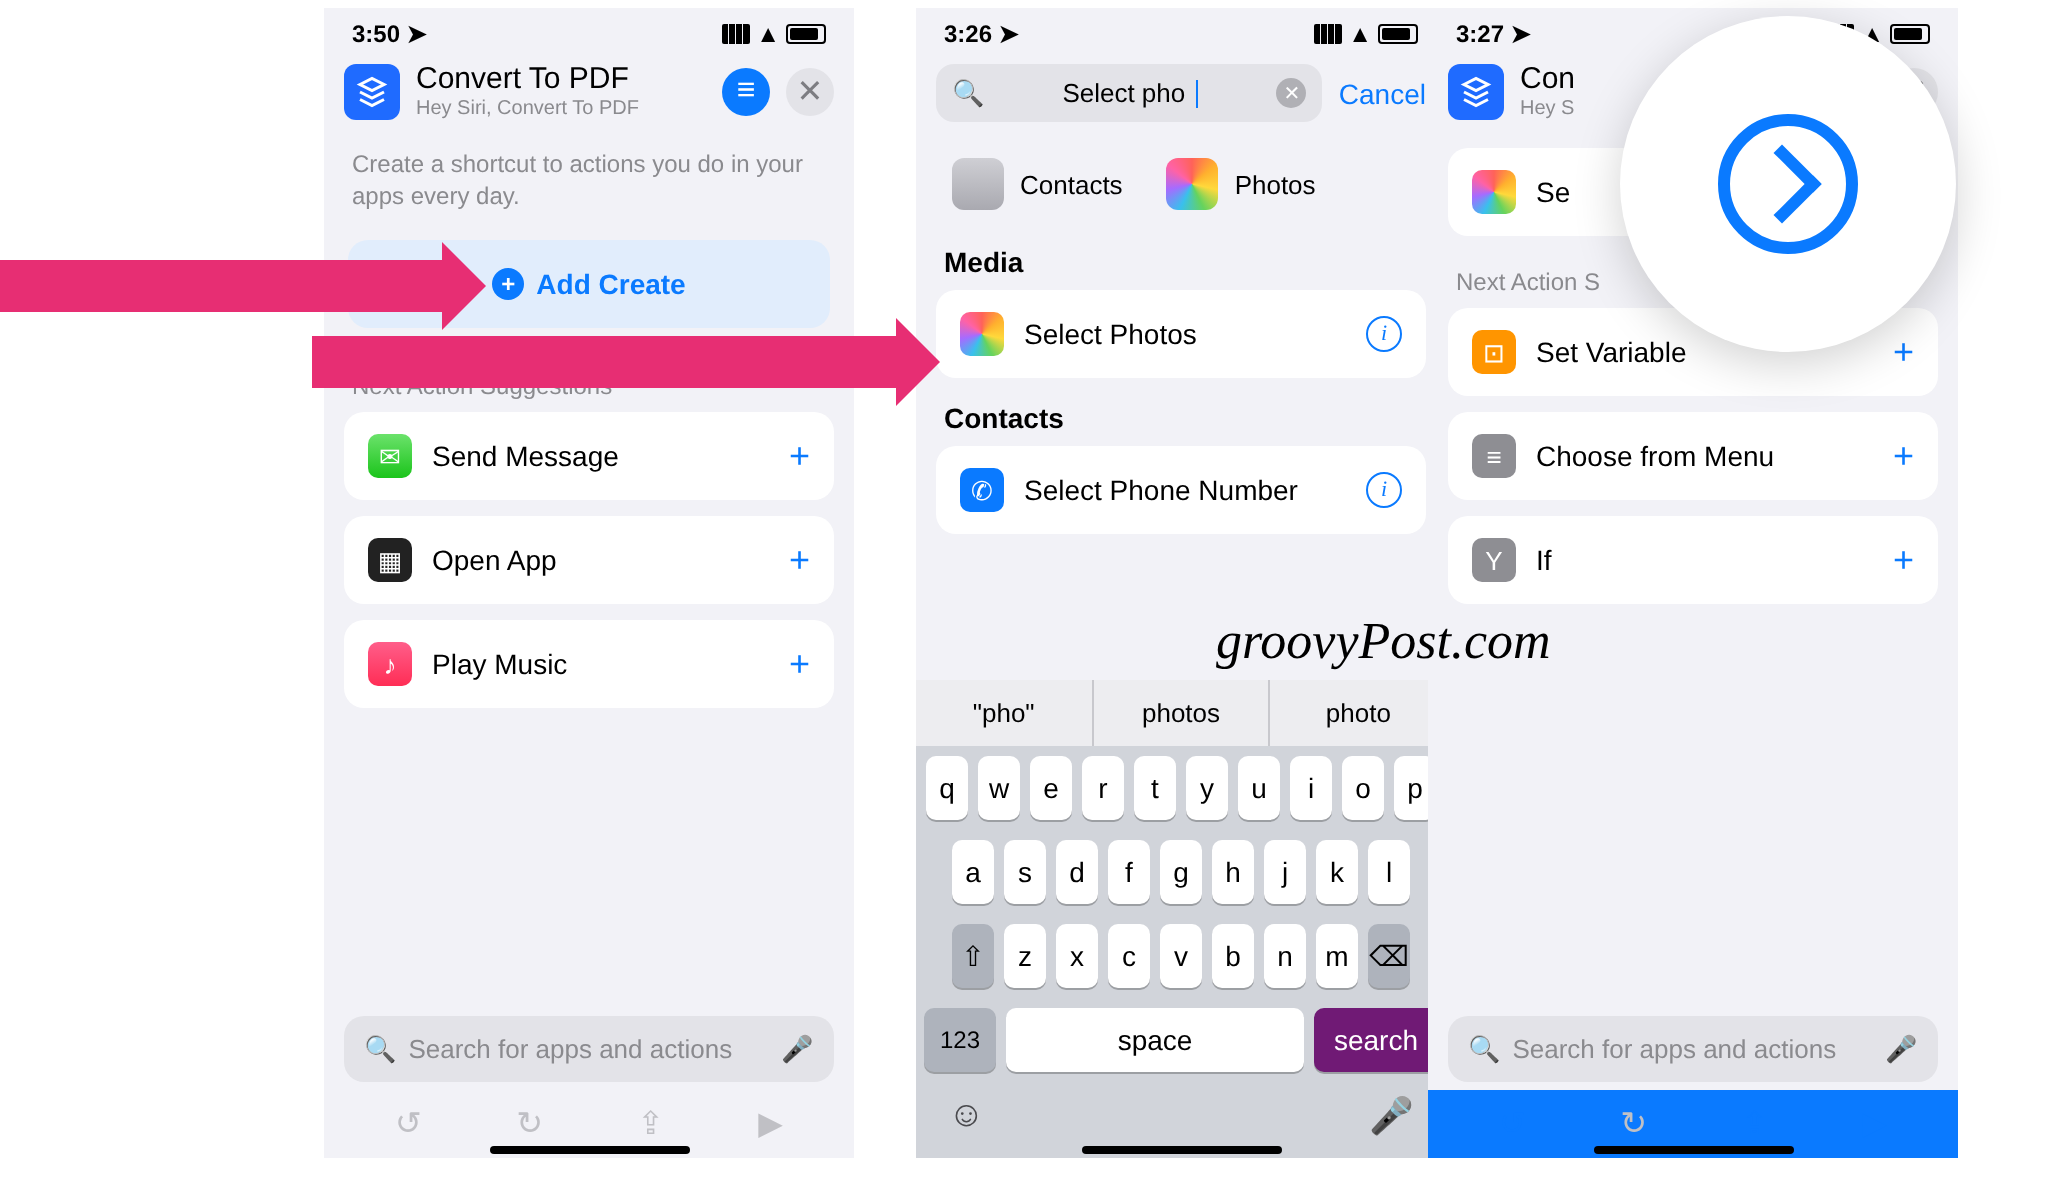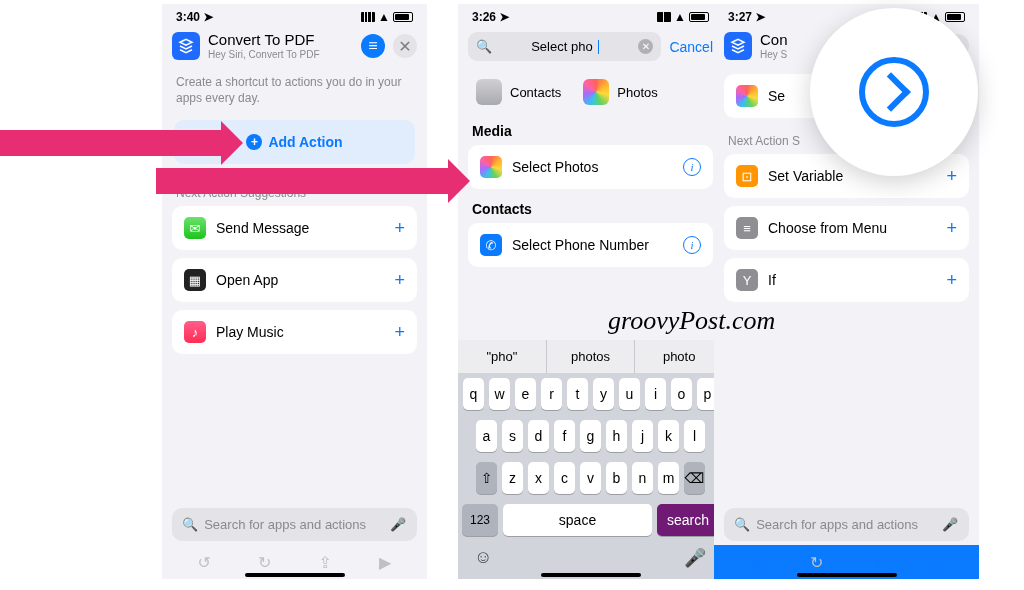"3:40" span { text: 3:40 -> 3:50 }
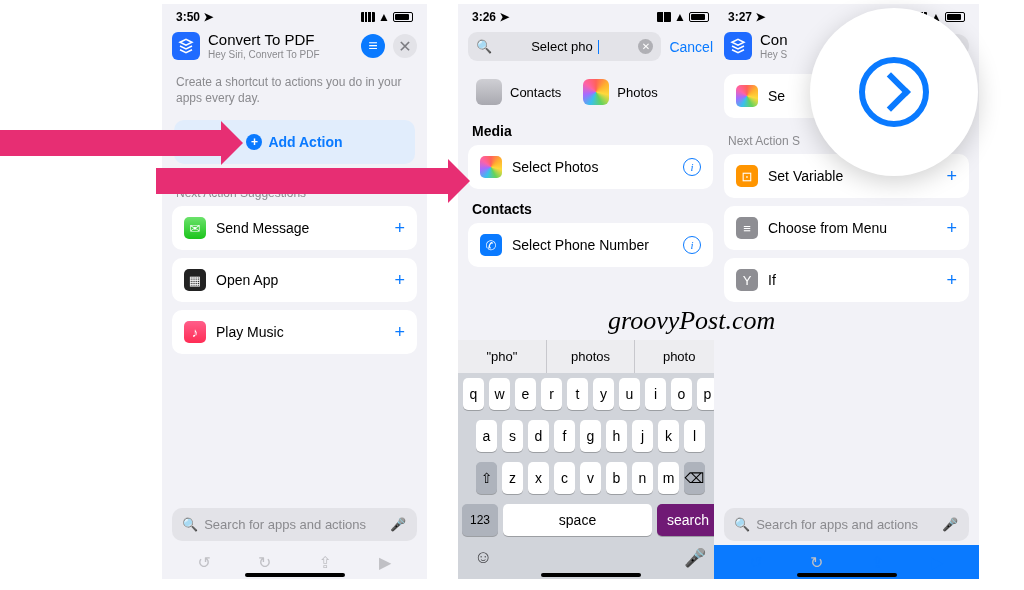"Add Action" span { text: Action -> Create }
